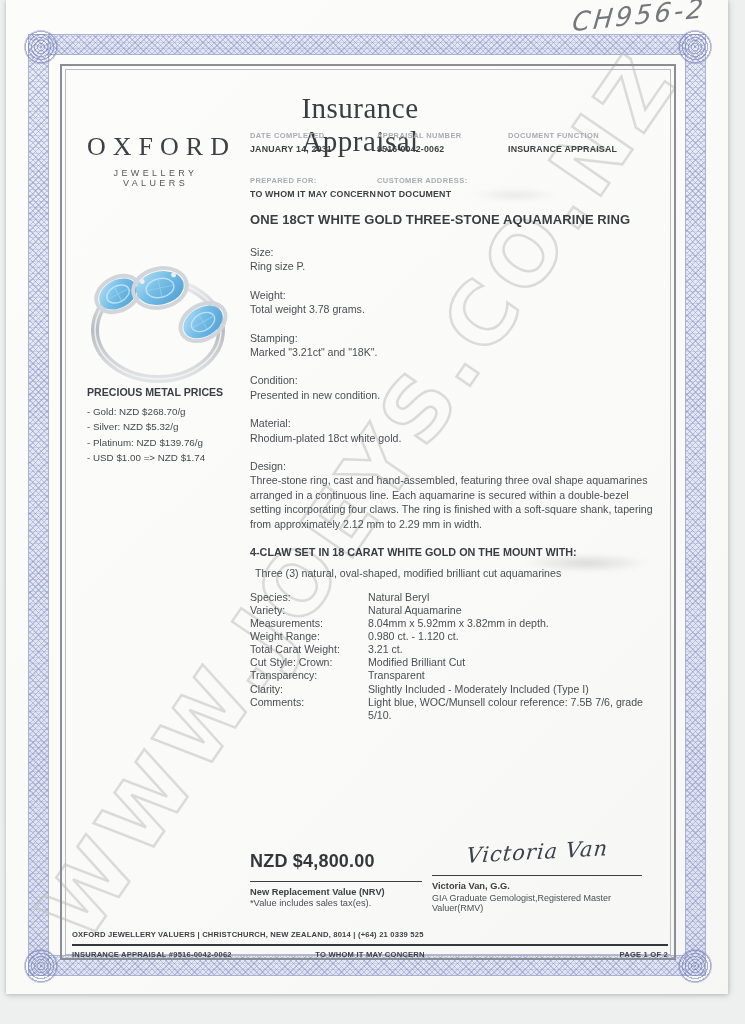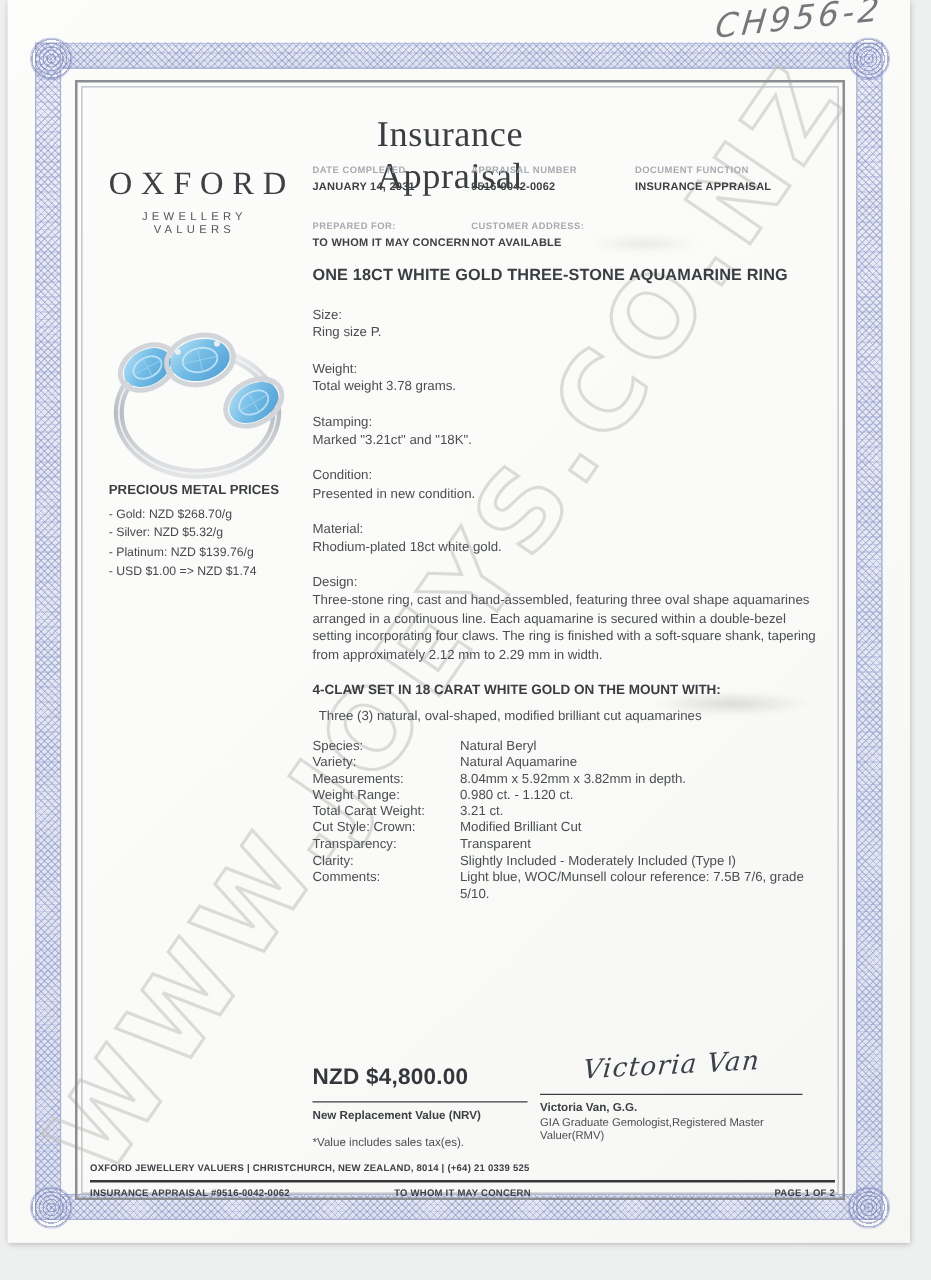"NOT AVAILABLE" div.meta-value { text: AVAILABLE -> DOCUMENT }
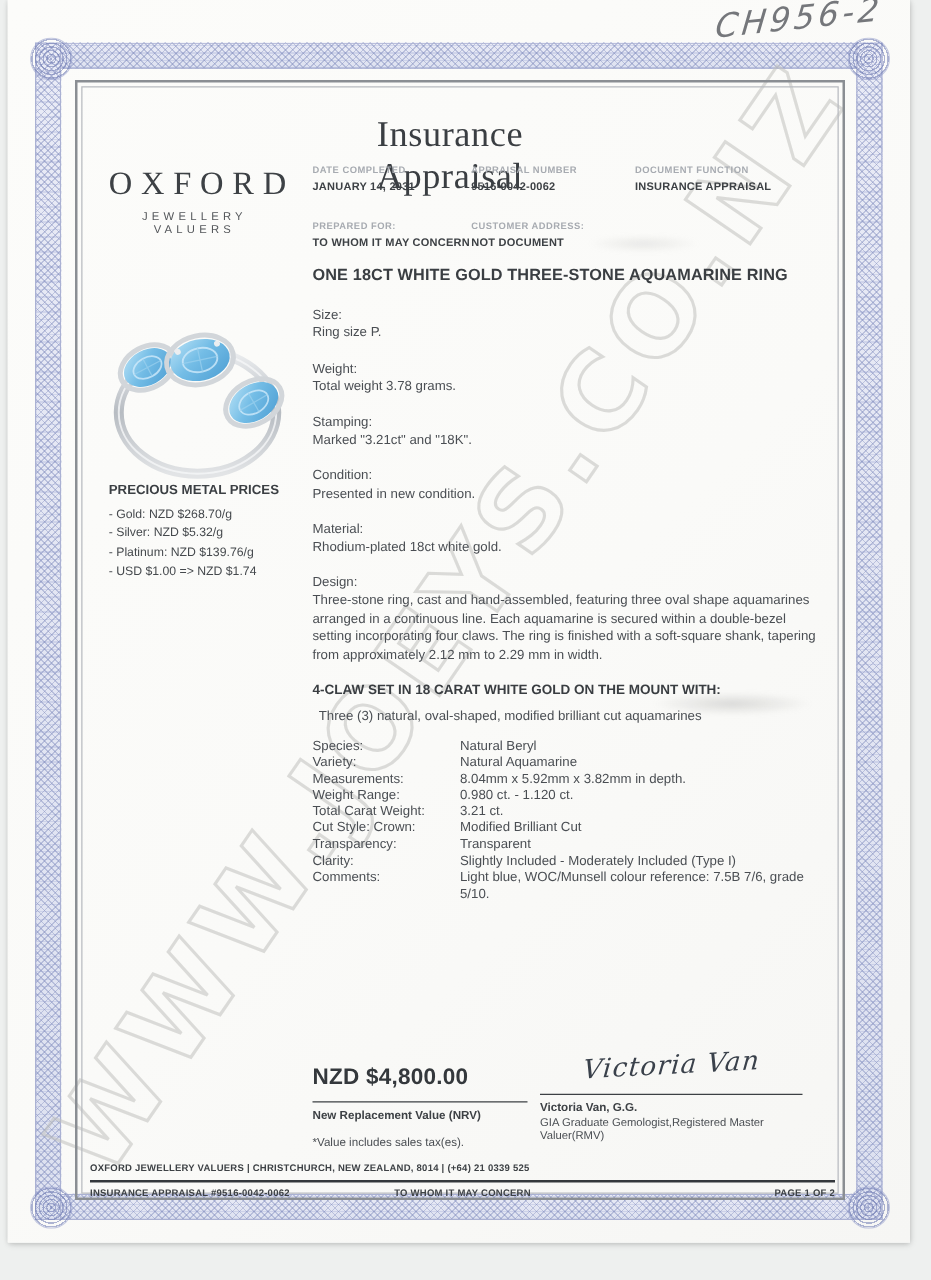"*Value includes sales tax(es)." .value-note { margin-top: 12px -> 1px }
